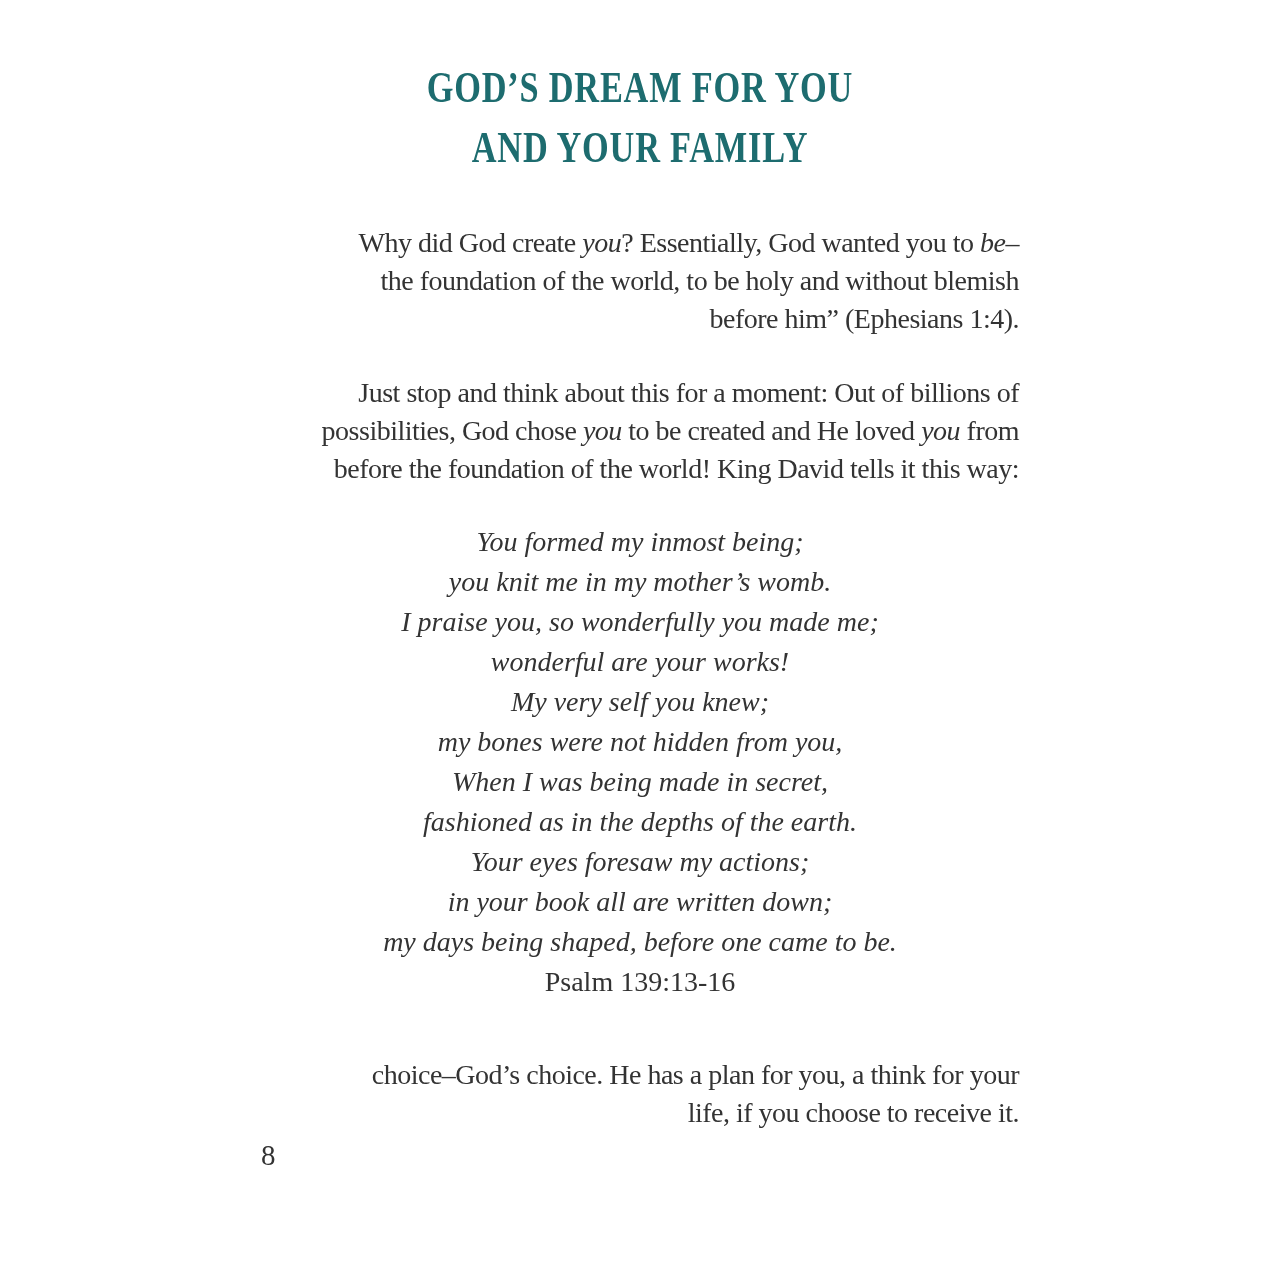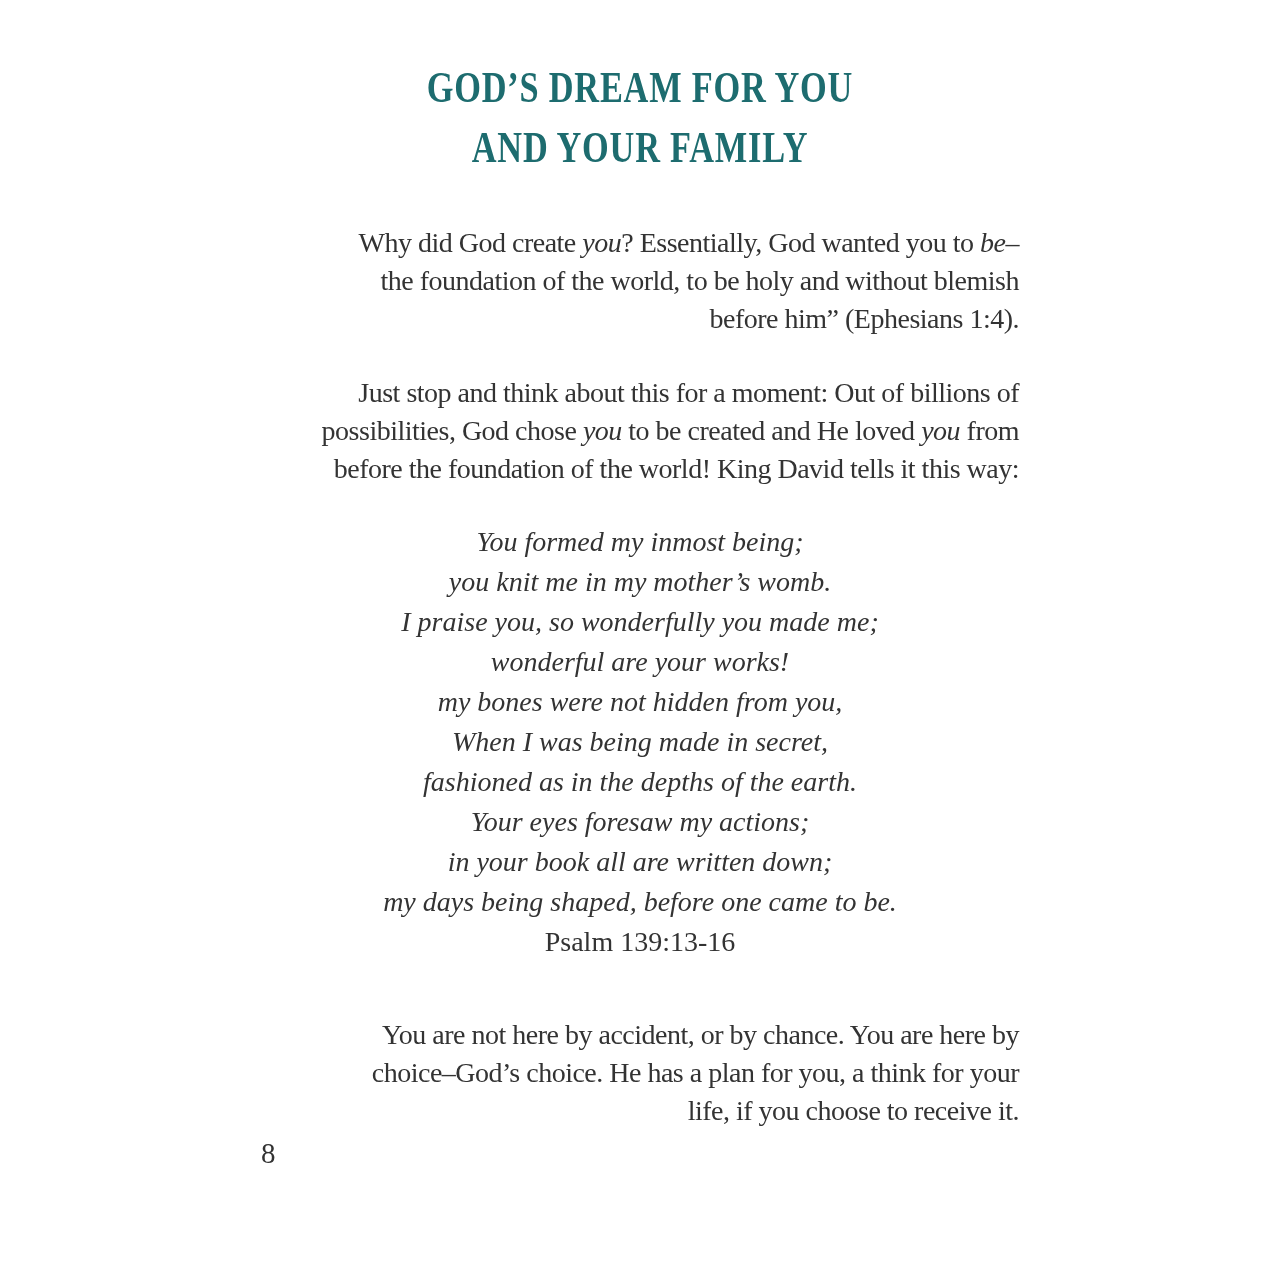"My very self you knew;" span.pline { html: none -> <span>My very self you knew;</span> }
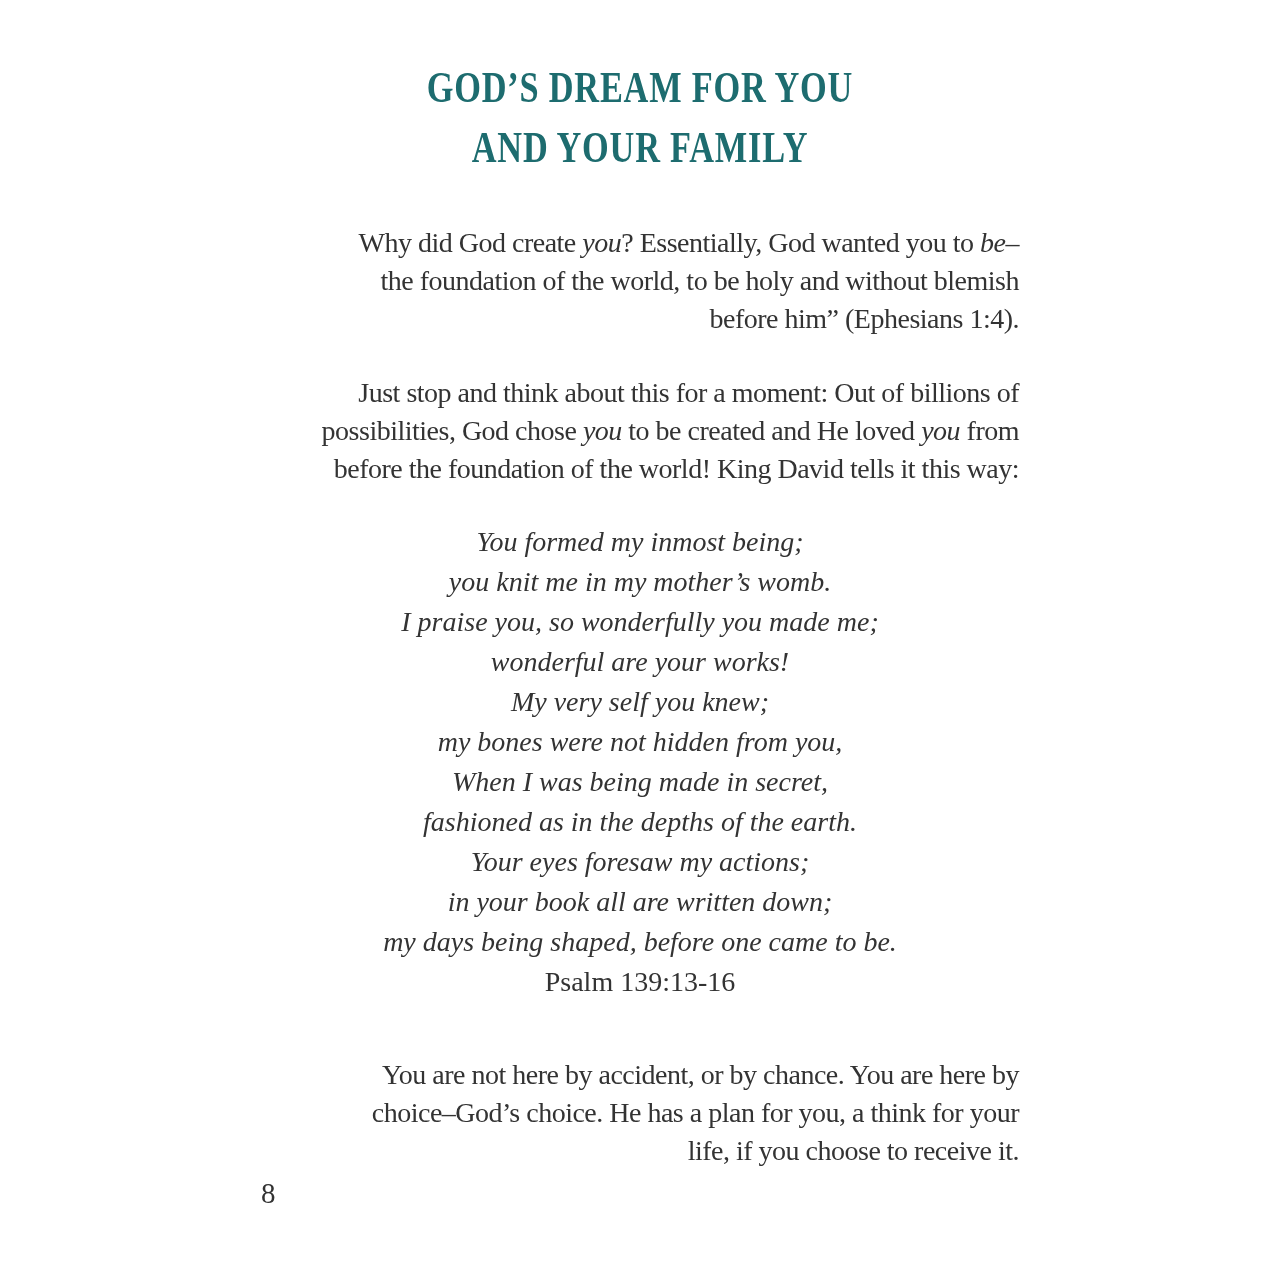"You are not here by" span.line { html: <span><span>You are not here by accident, or by chance. You are here by</span></span> -> none }
